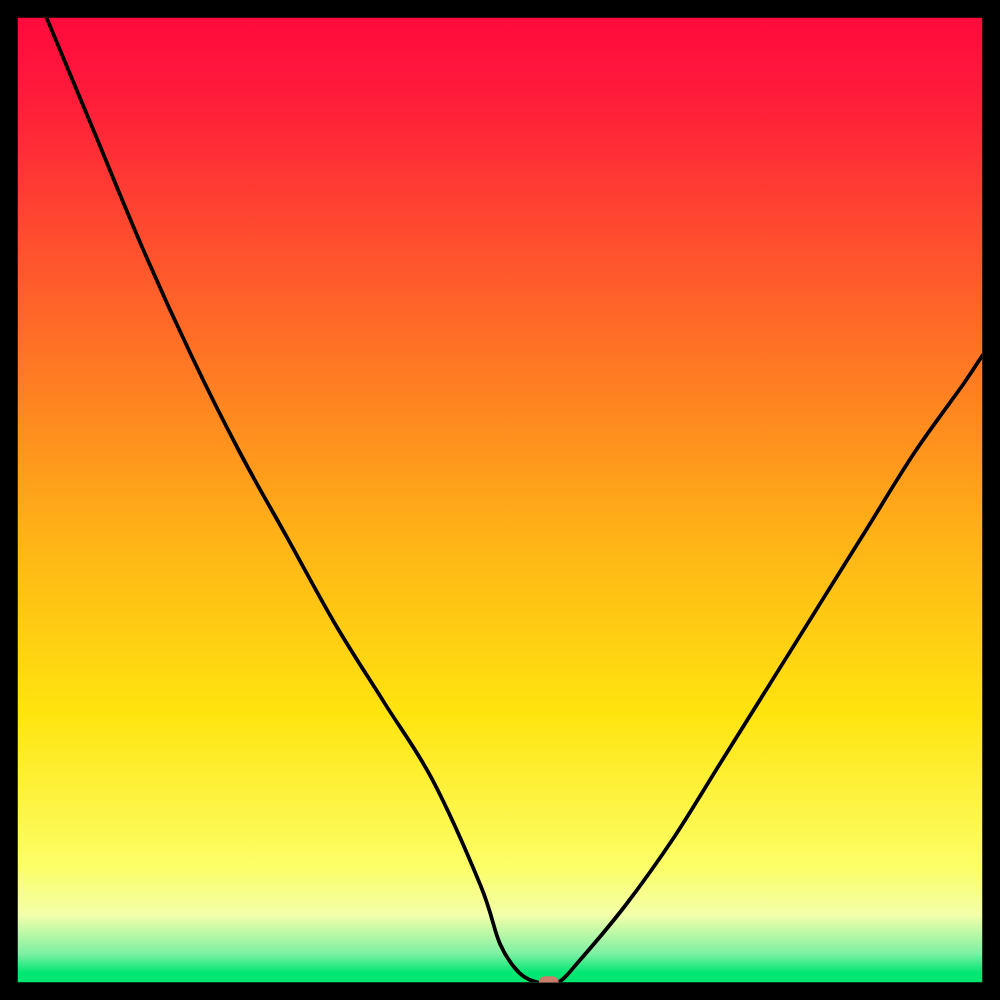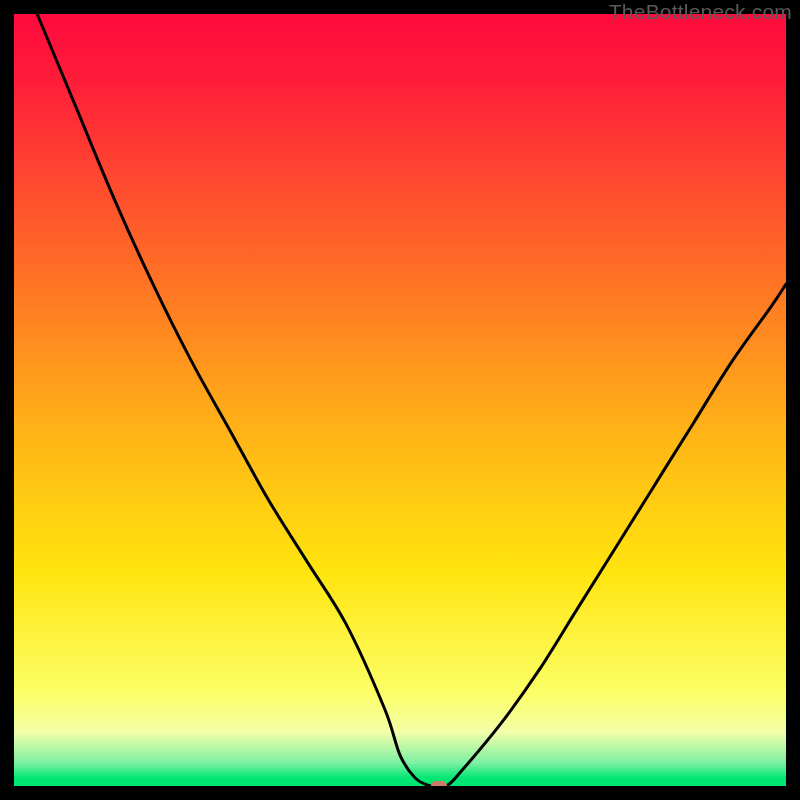"TheBottleneck.com" div.watermark { html: <div>TheBottleneck.com</div> -> none }
